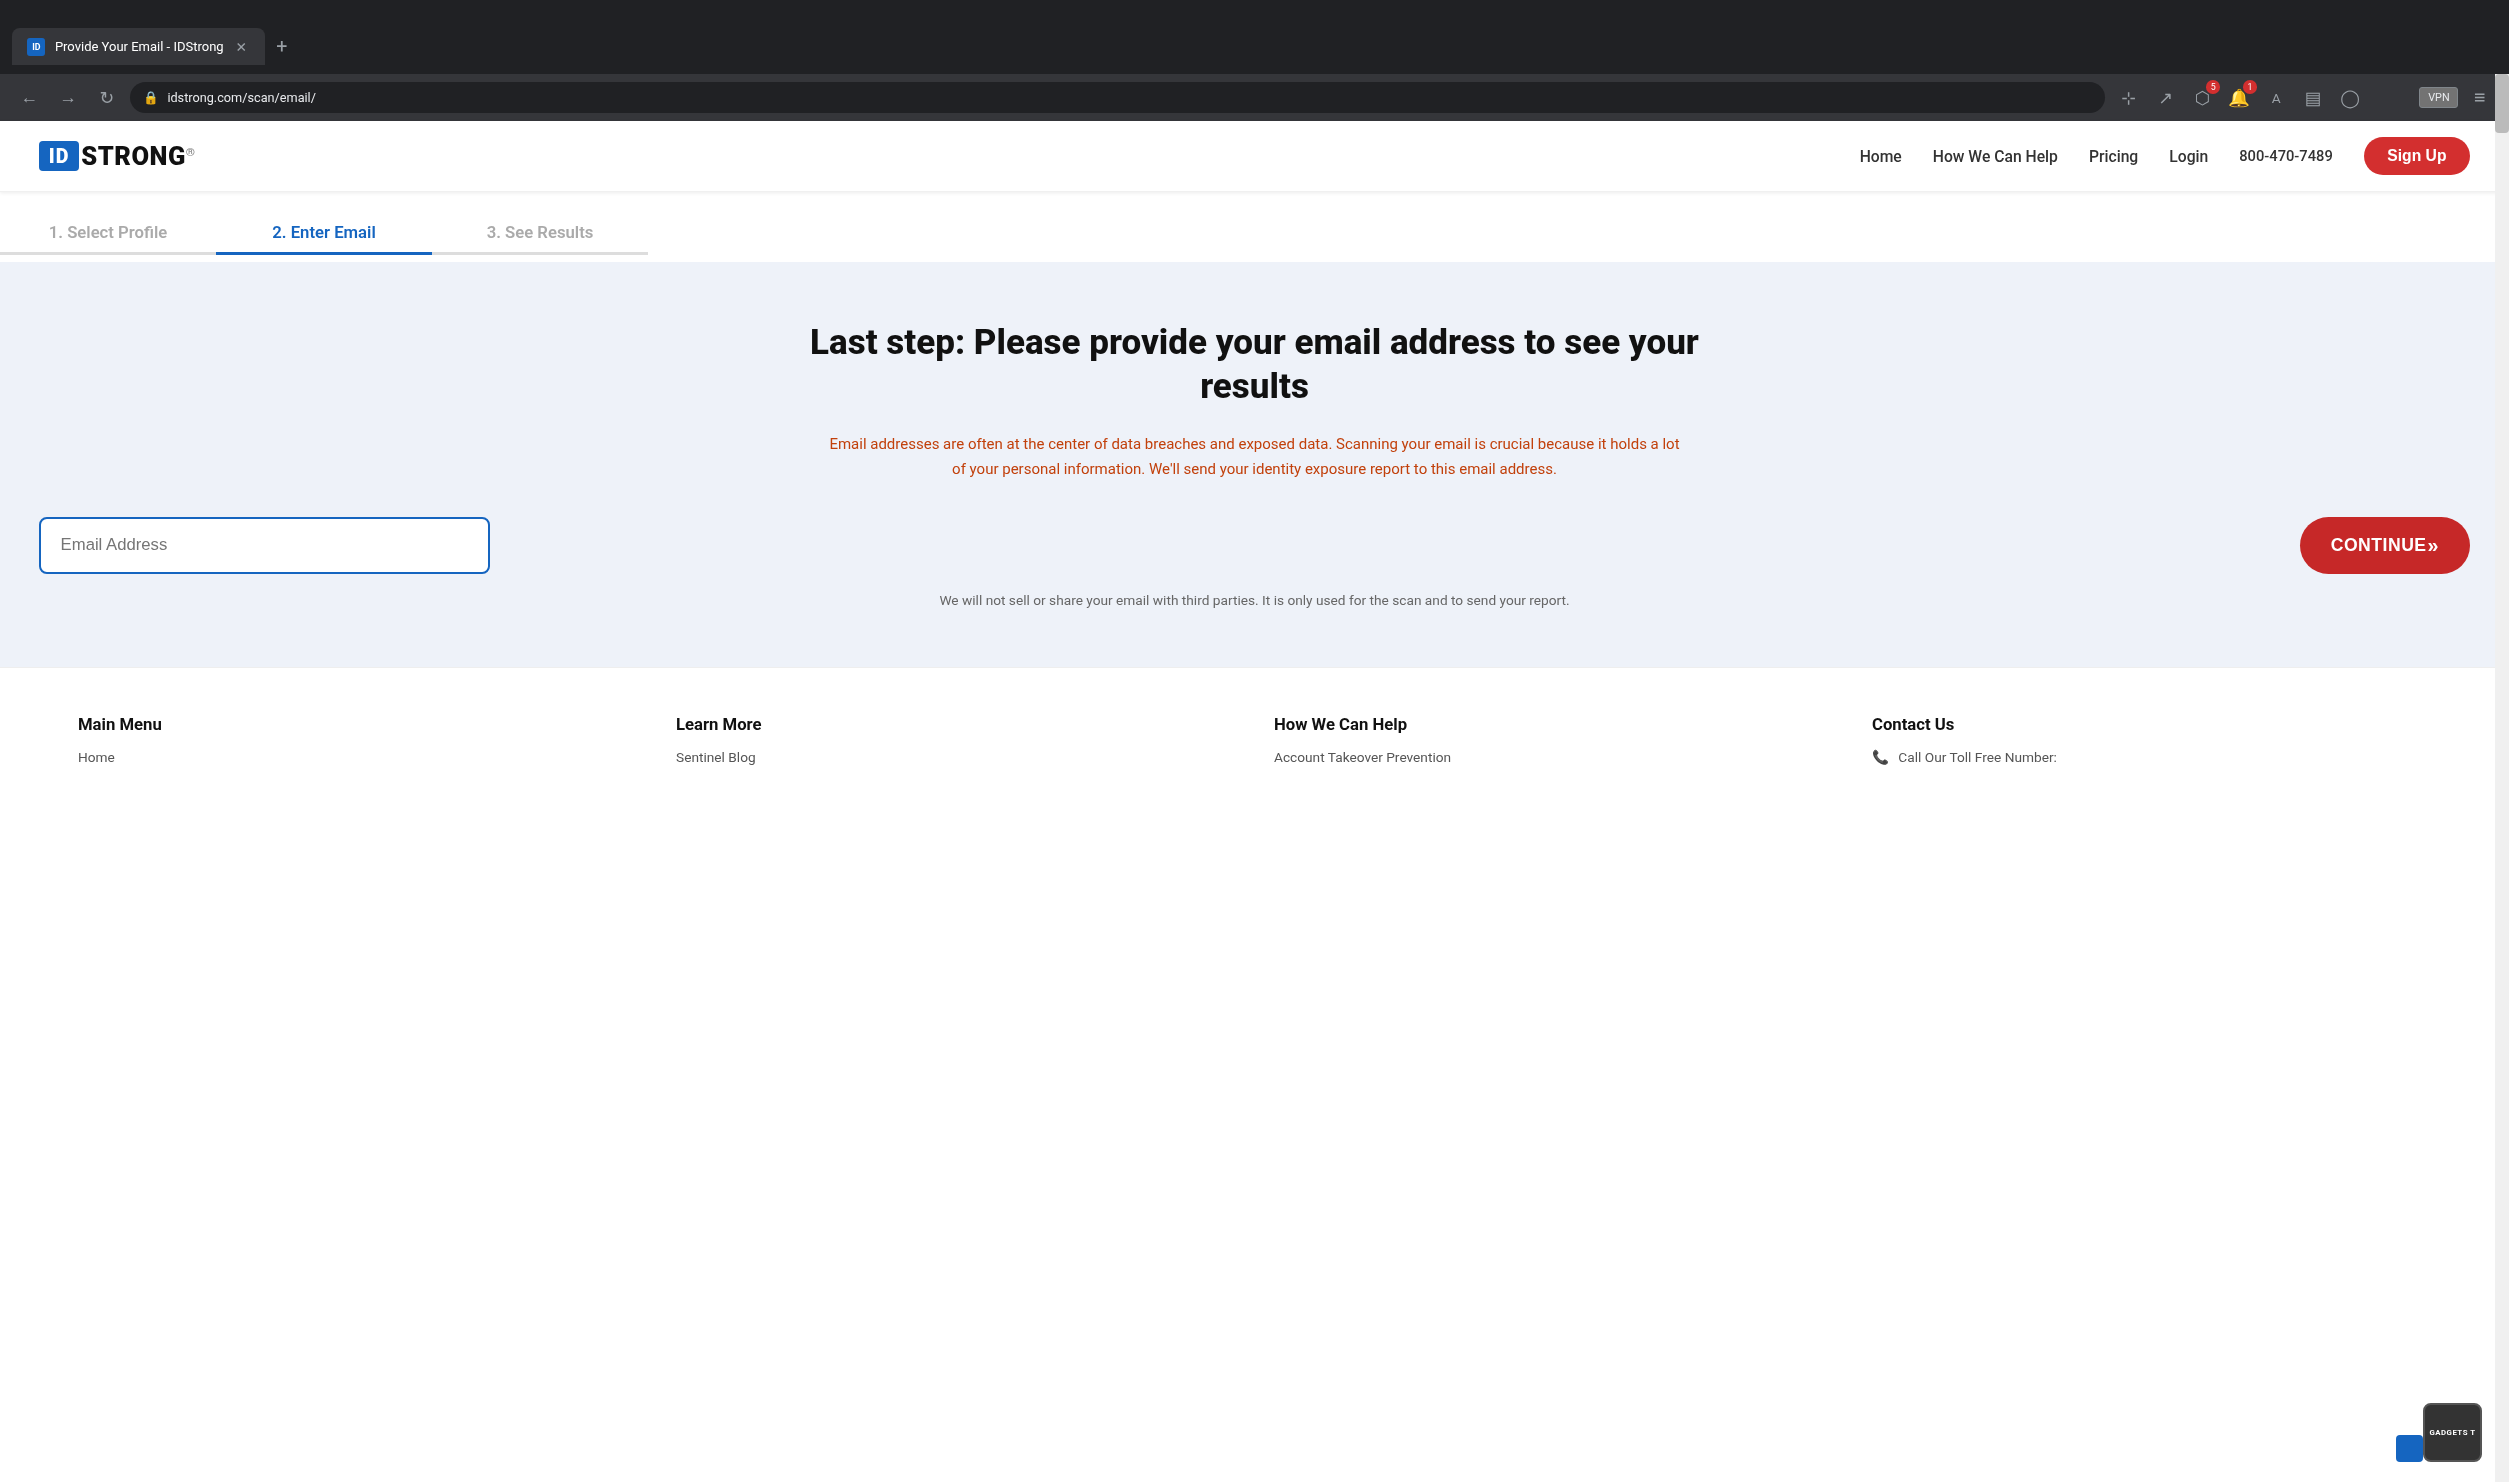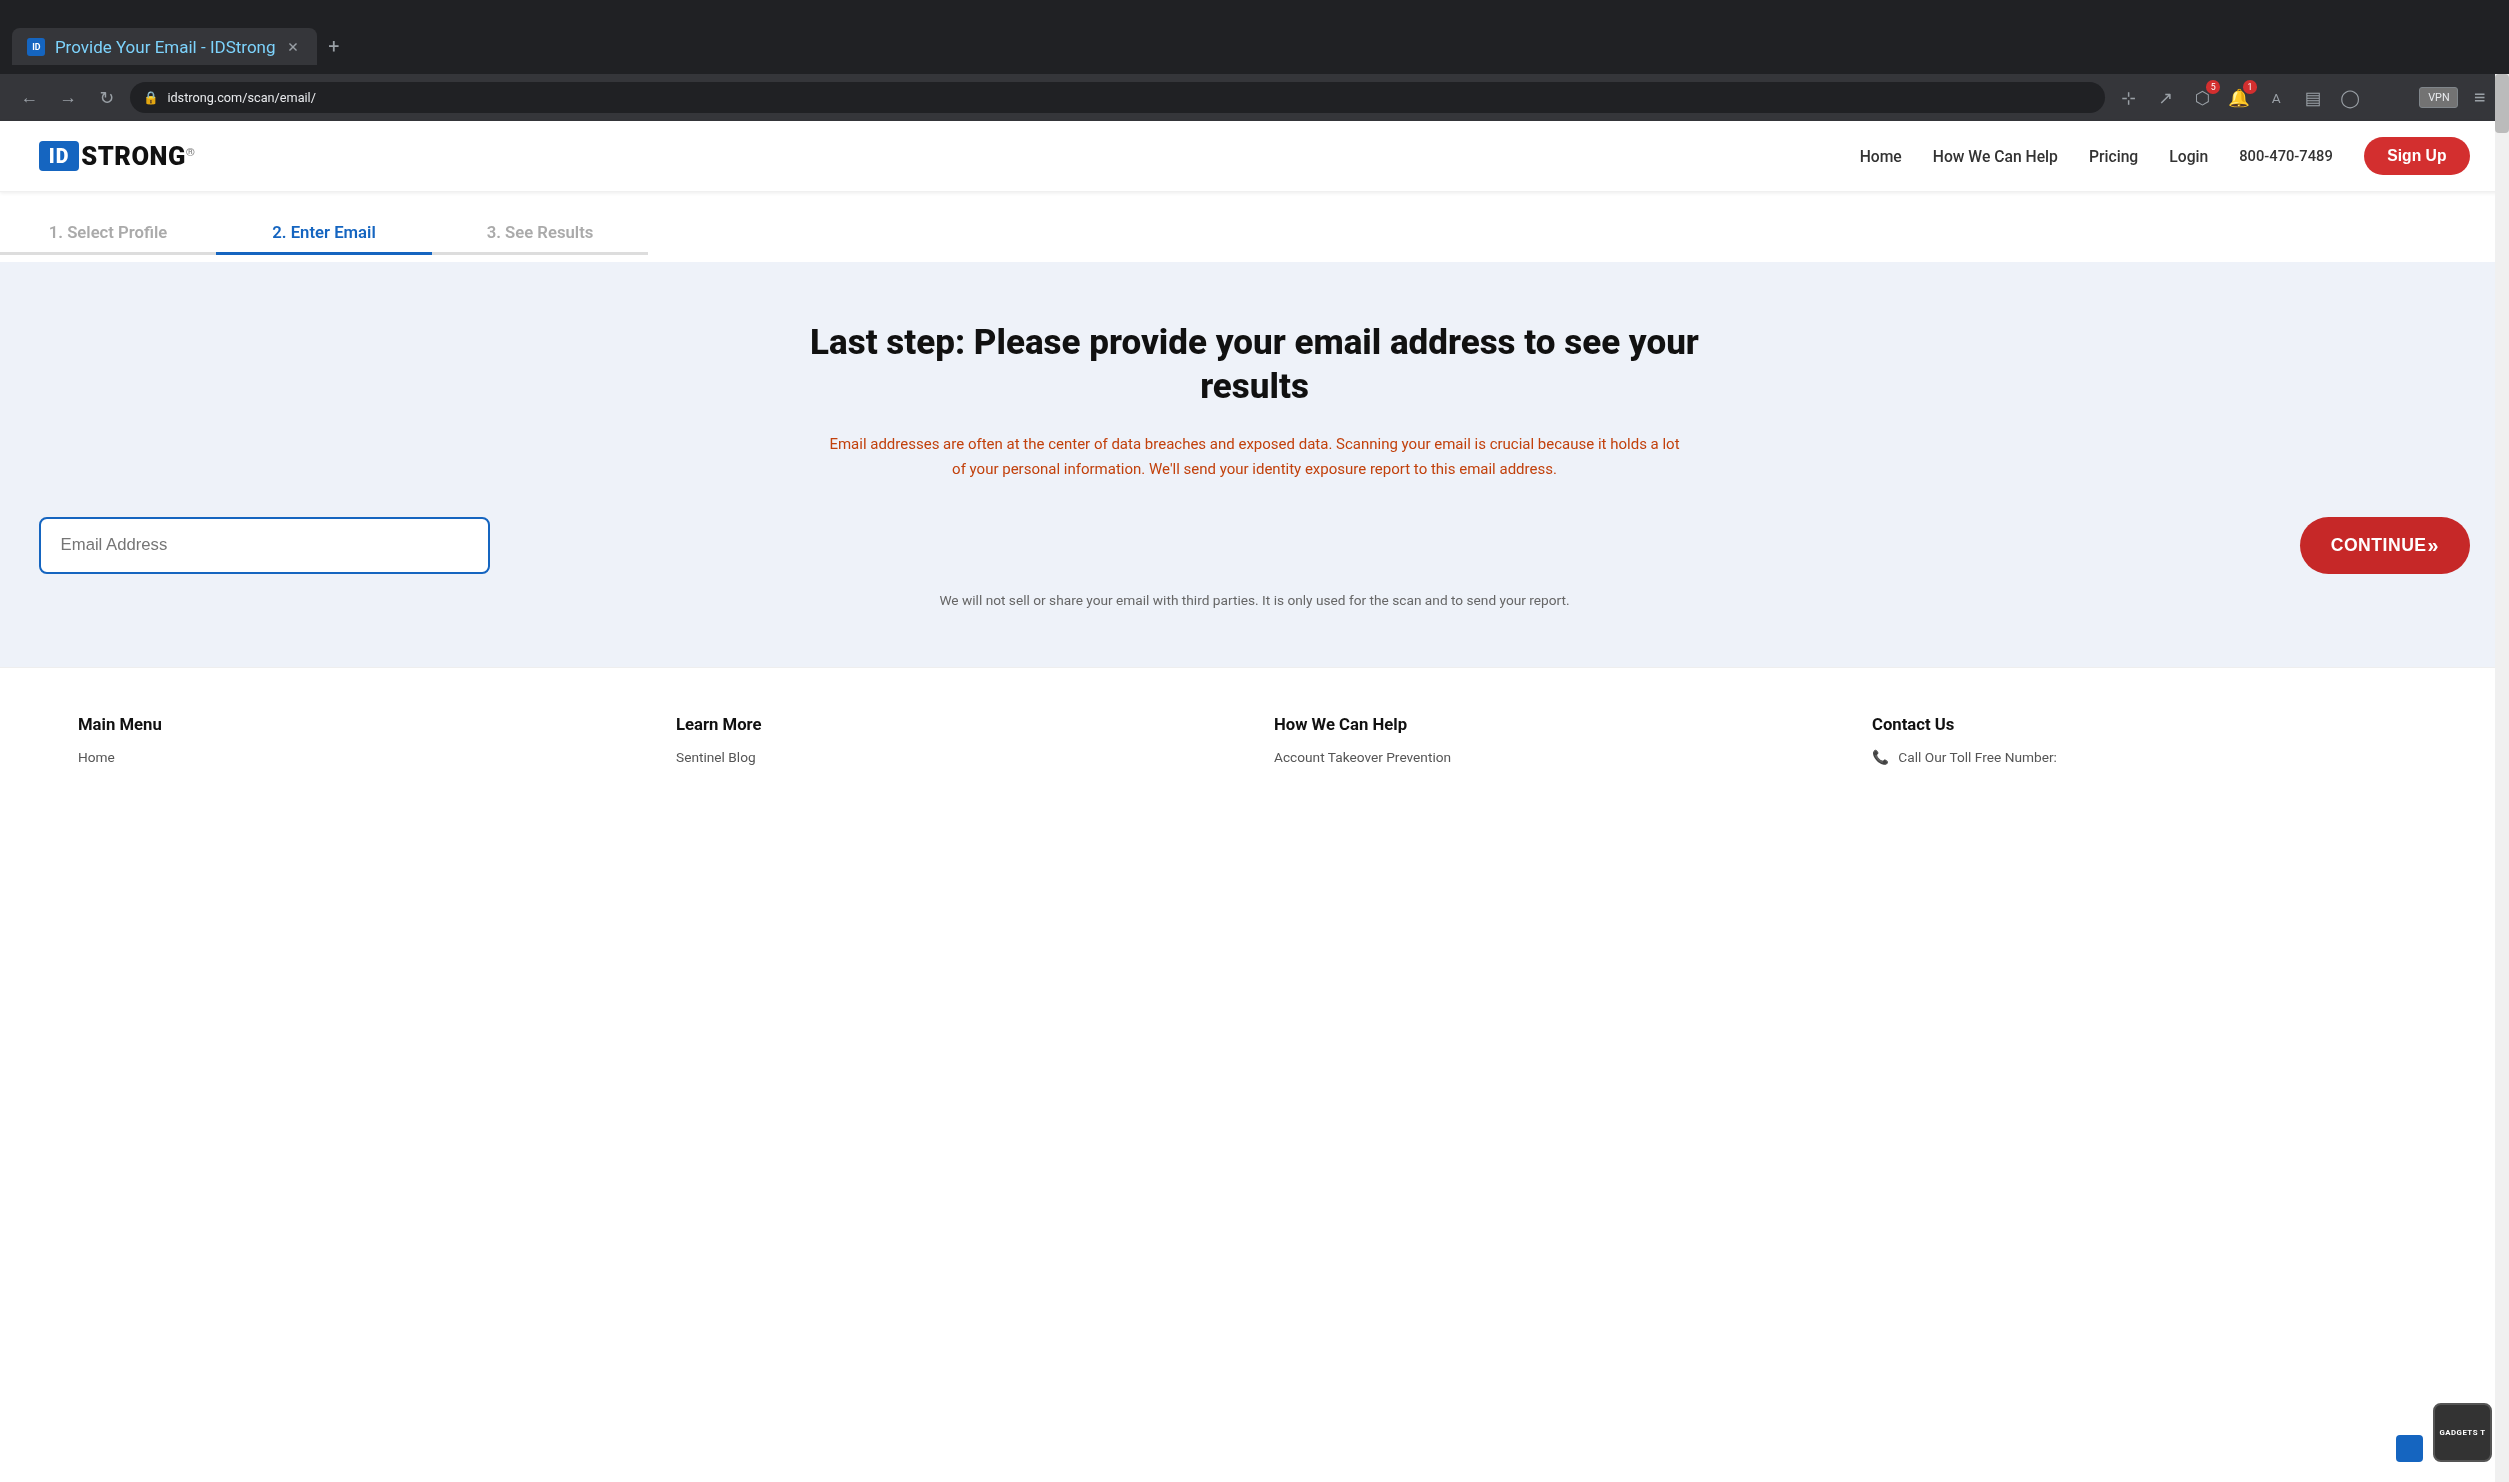"Provide Your Email - IDStrong" .tab-title { color: #7dd3fc -> #ffffff; font-size: 17px -> 13px }
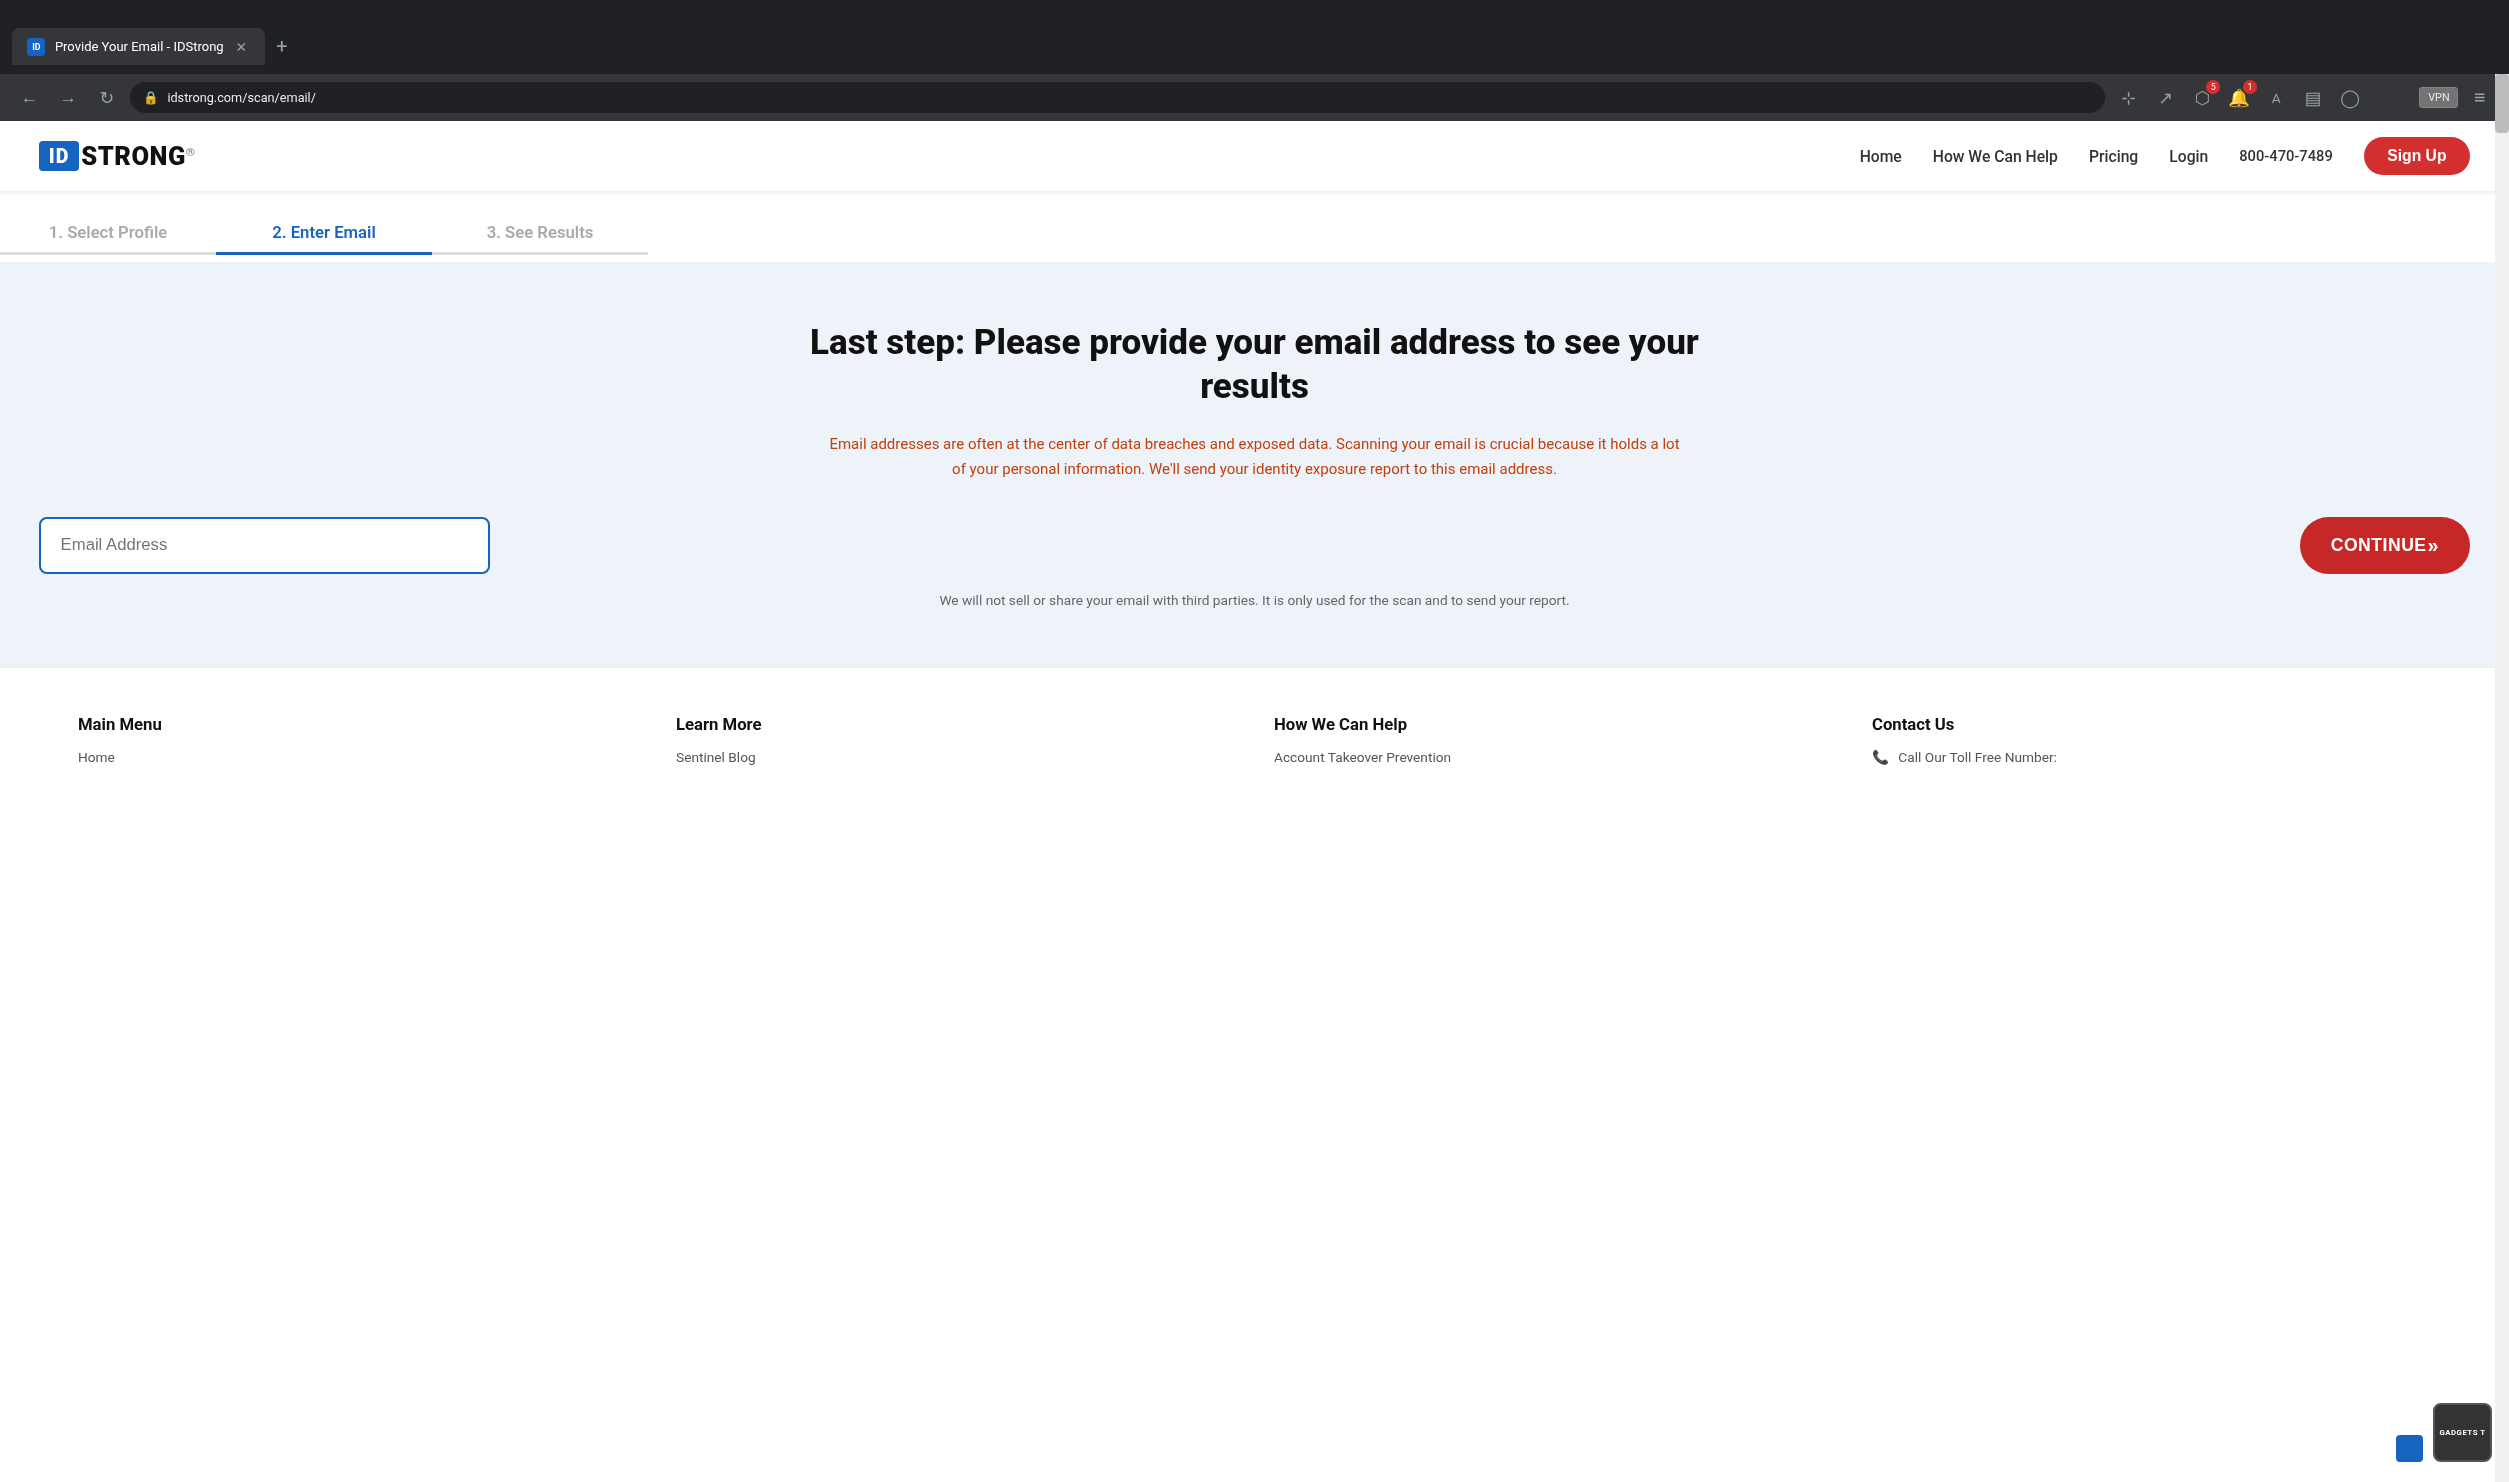"GADGETS T" .gadgets-badge { right: 17px -> 27px }
